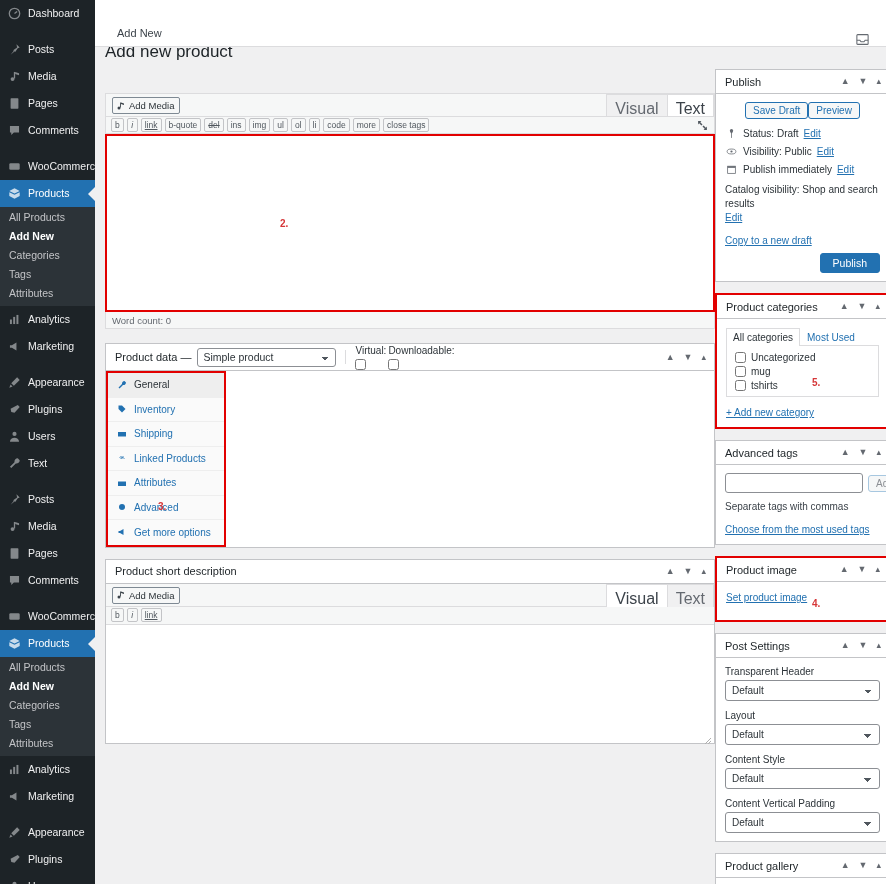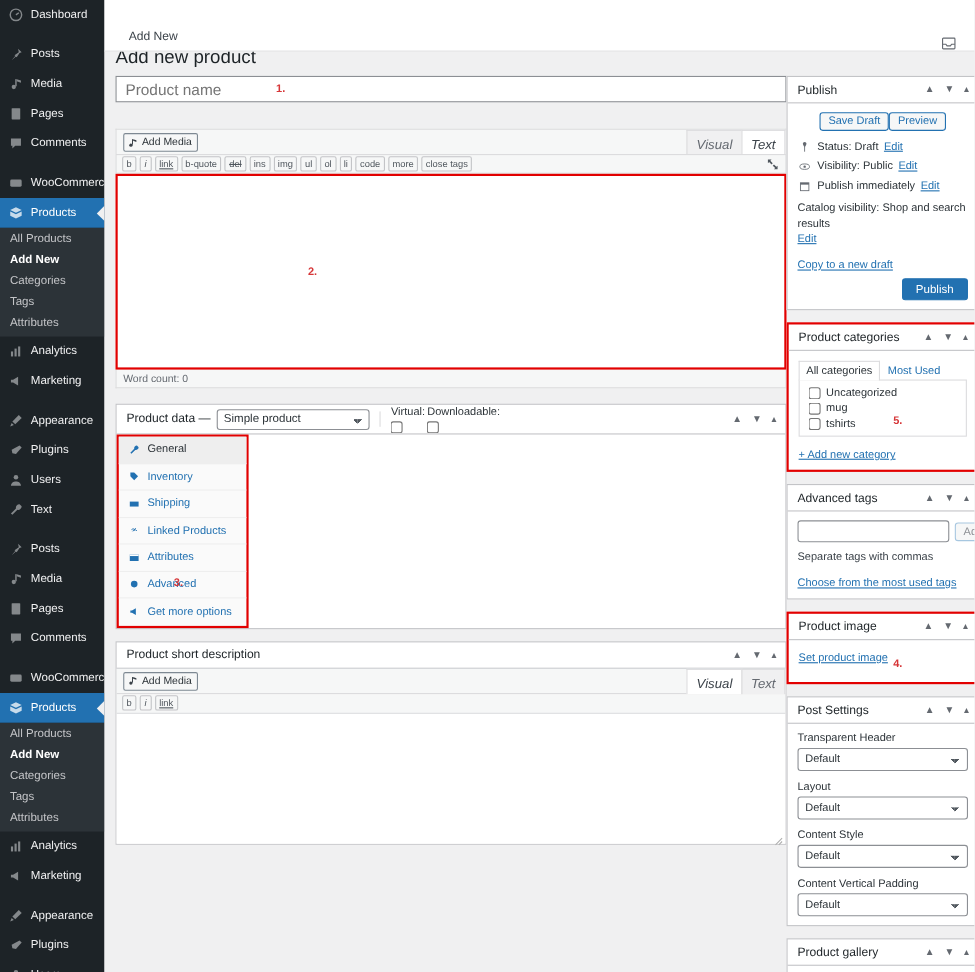"Product name" div { html: <div> <input> <span>1.</span> </div> -> none }
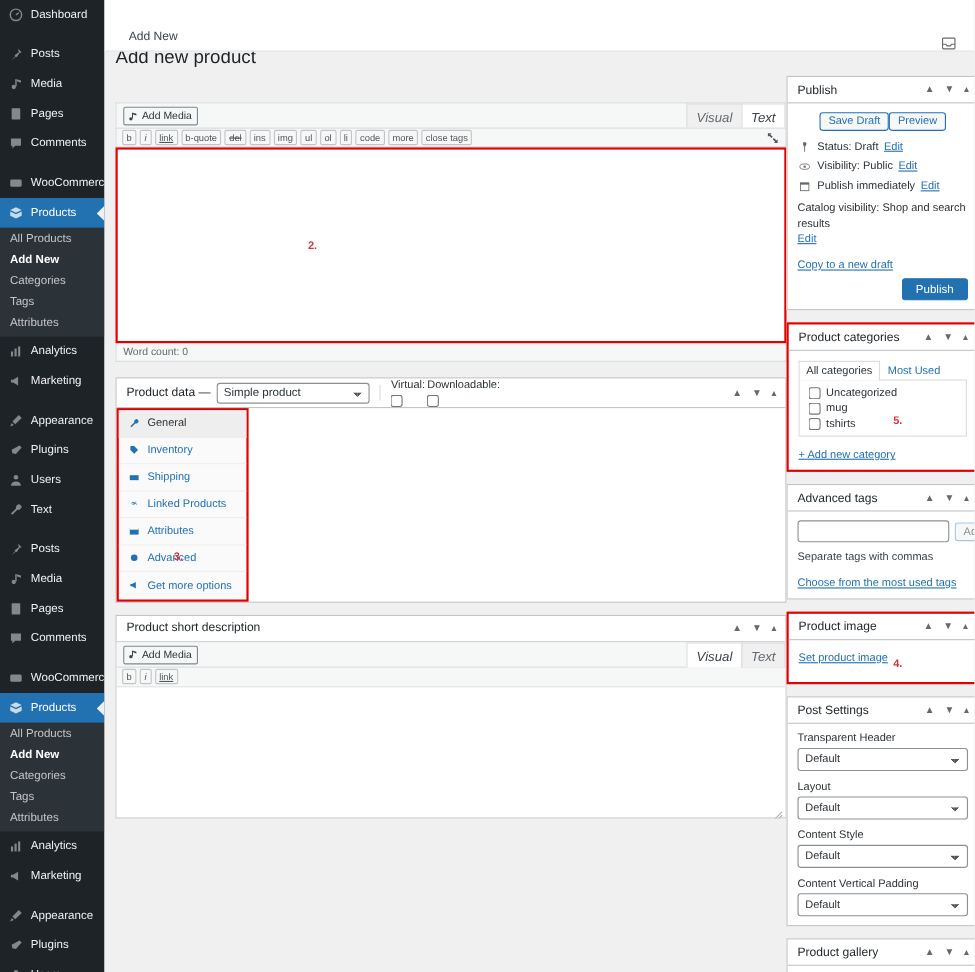"Visual" .ed-tab { font-size: 12px -> 16px; font-style: italic -> none }
